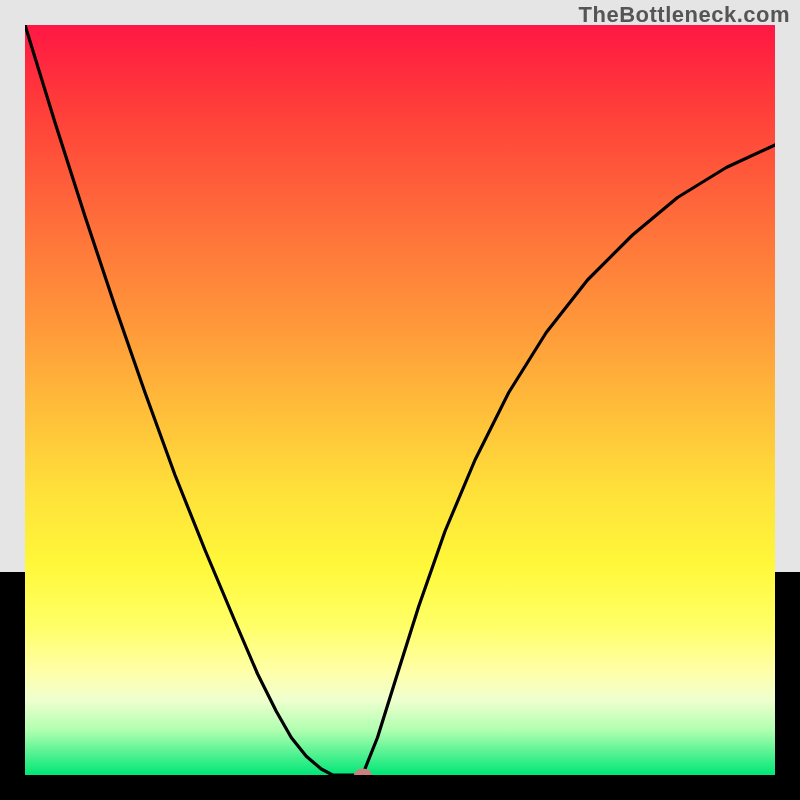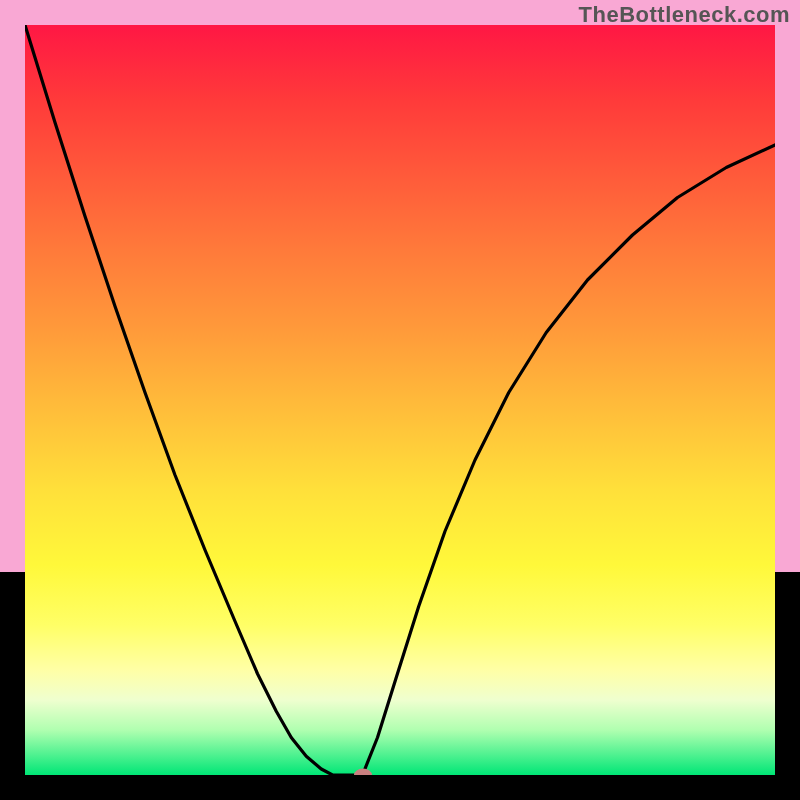"TheBottleneck.com" .frame { background: #f9a8d4 -> #e5e5e5 }
